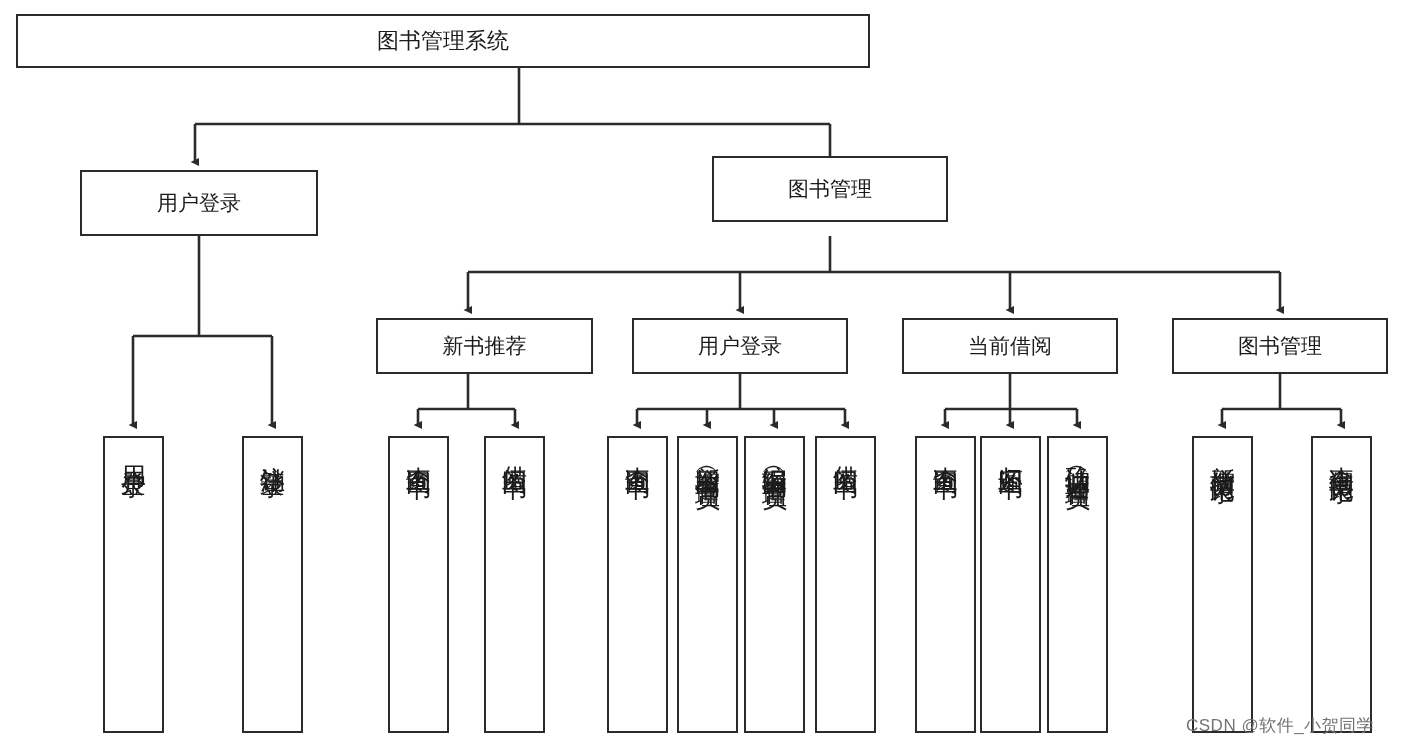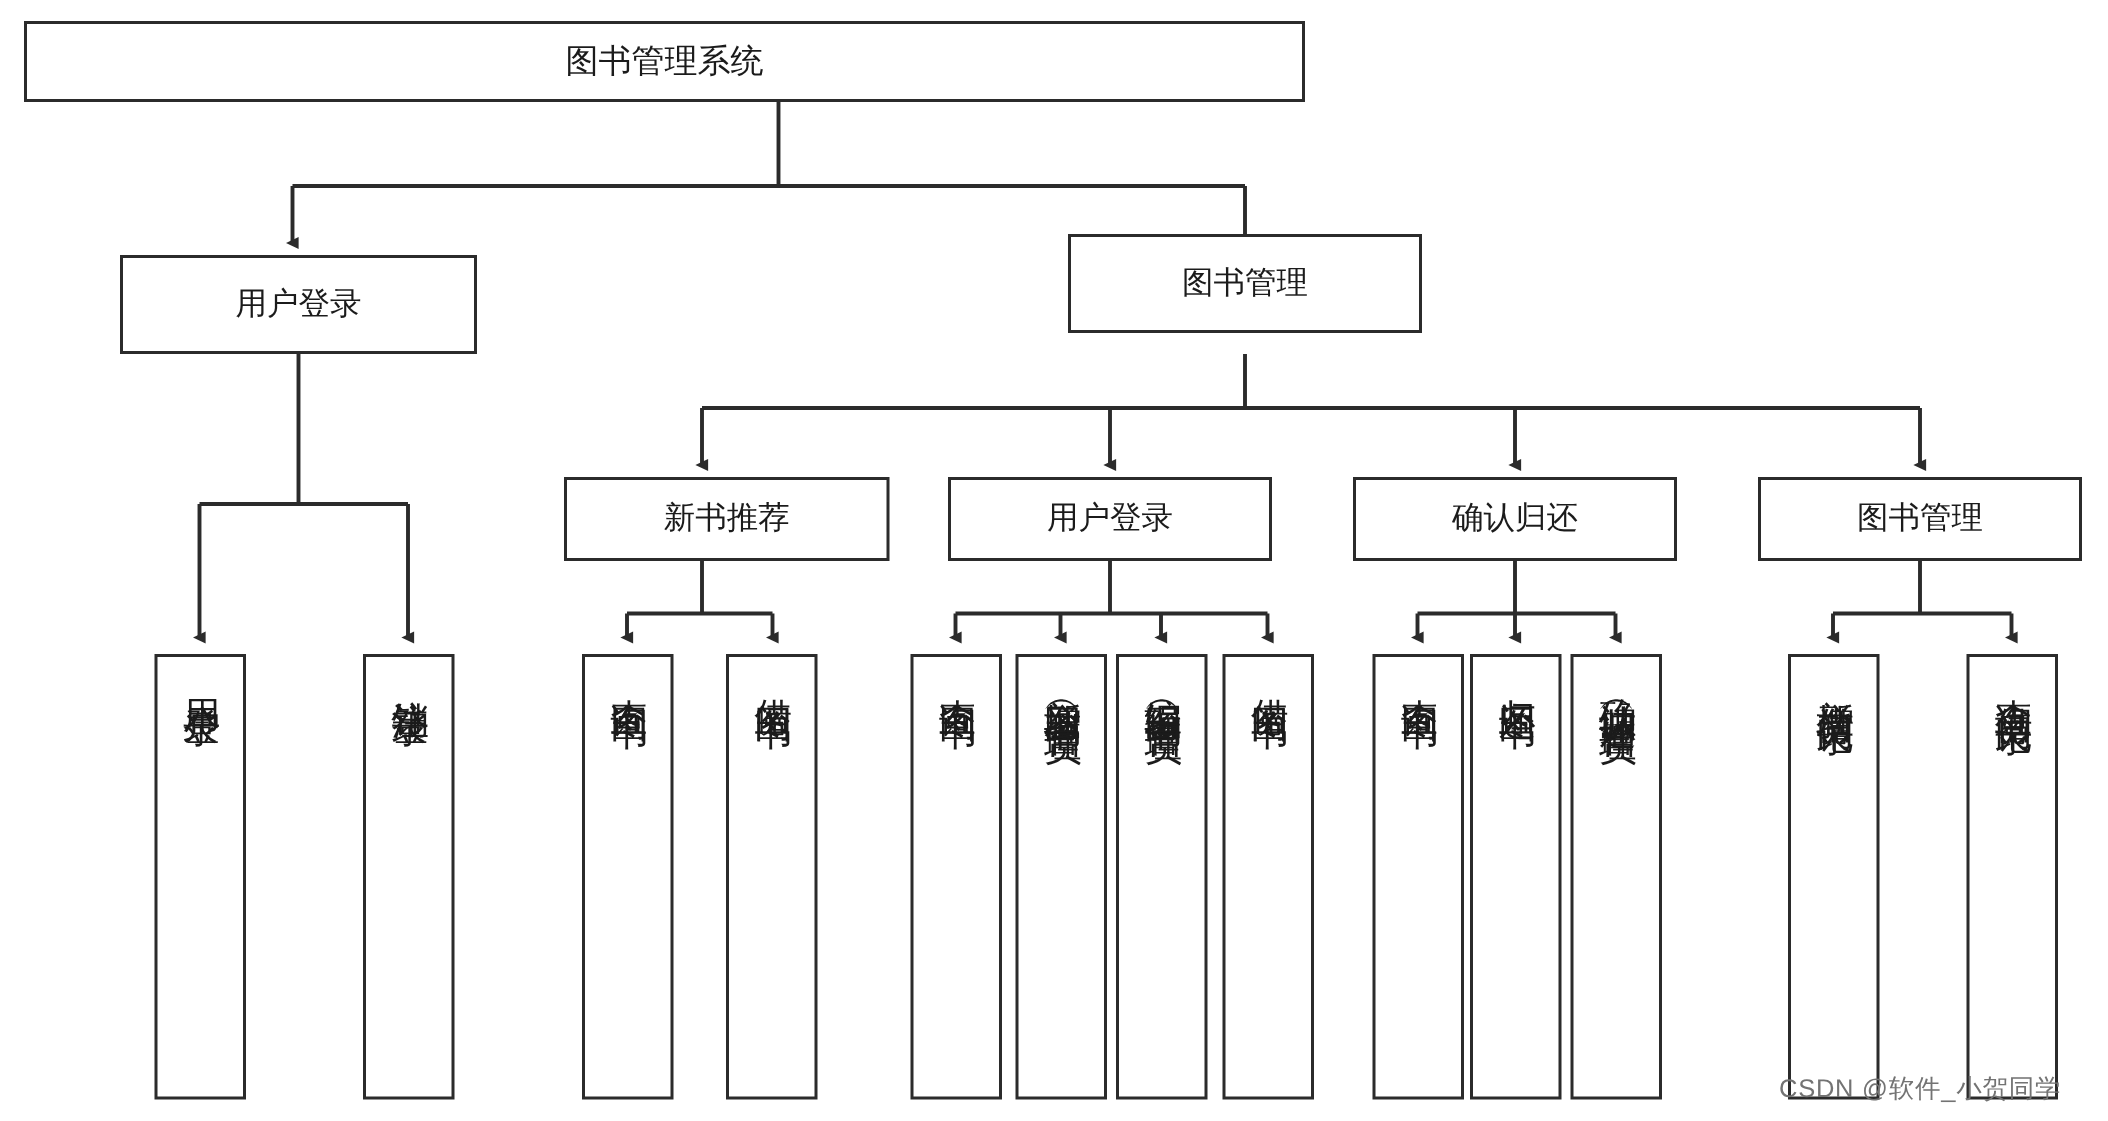"确认归还" span.node-label { text: 确认归还 -> 当前借阅 }
